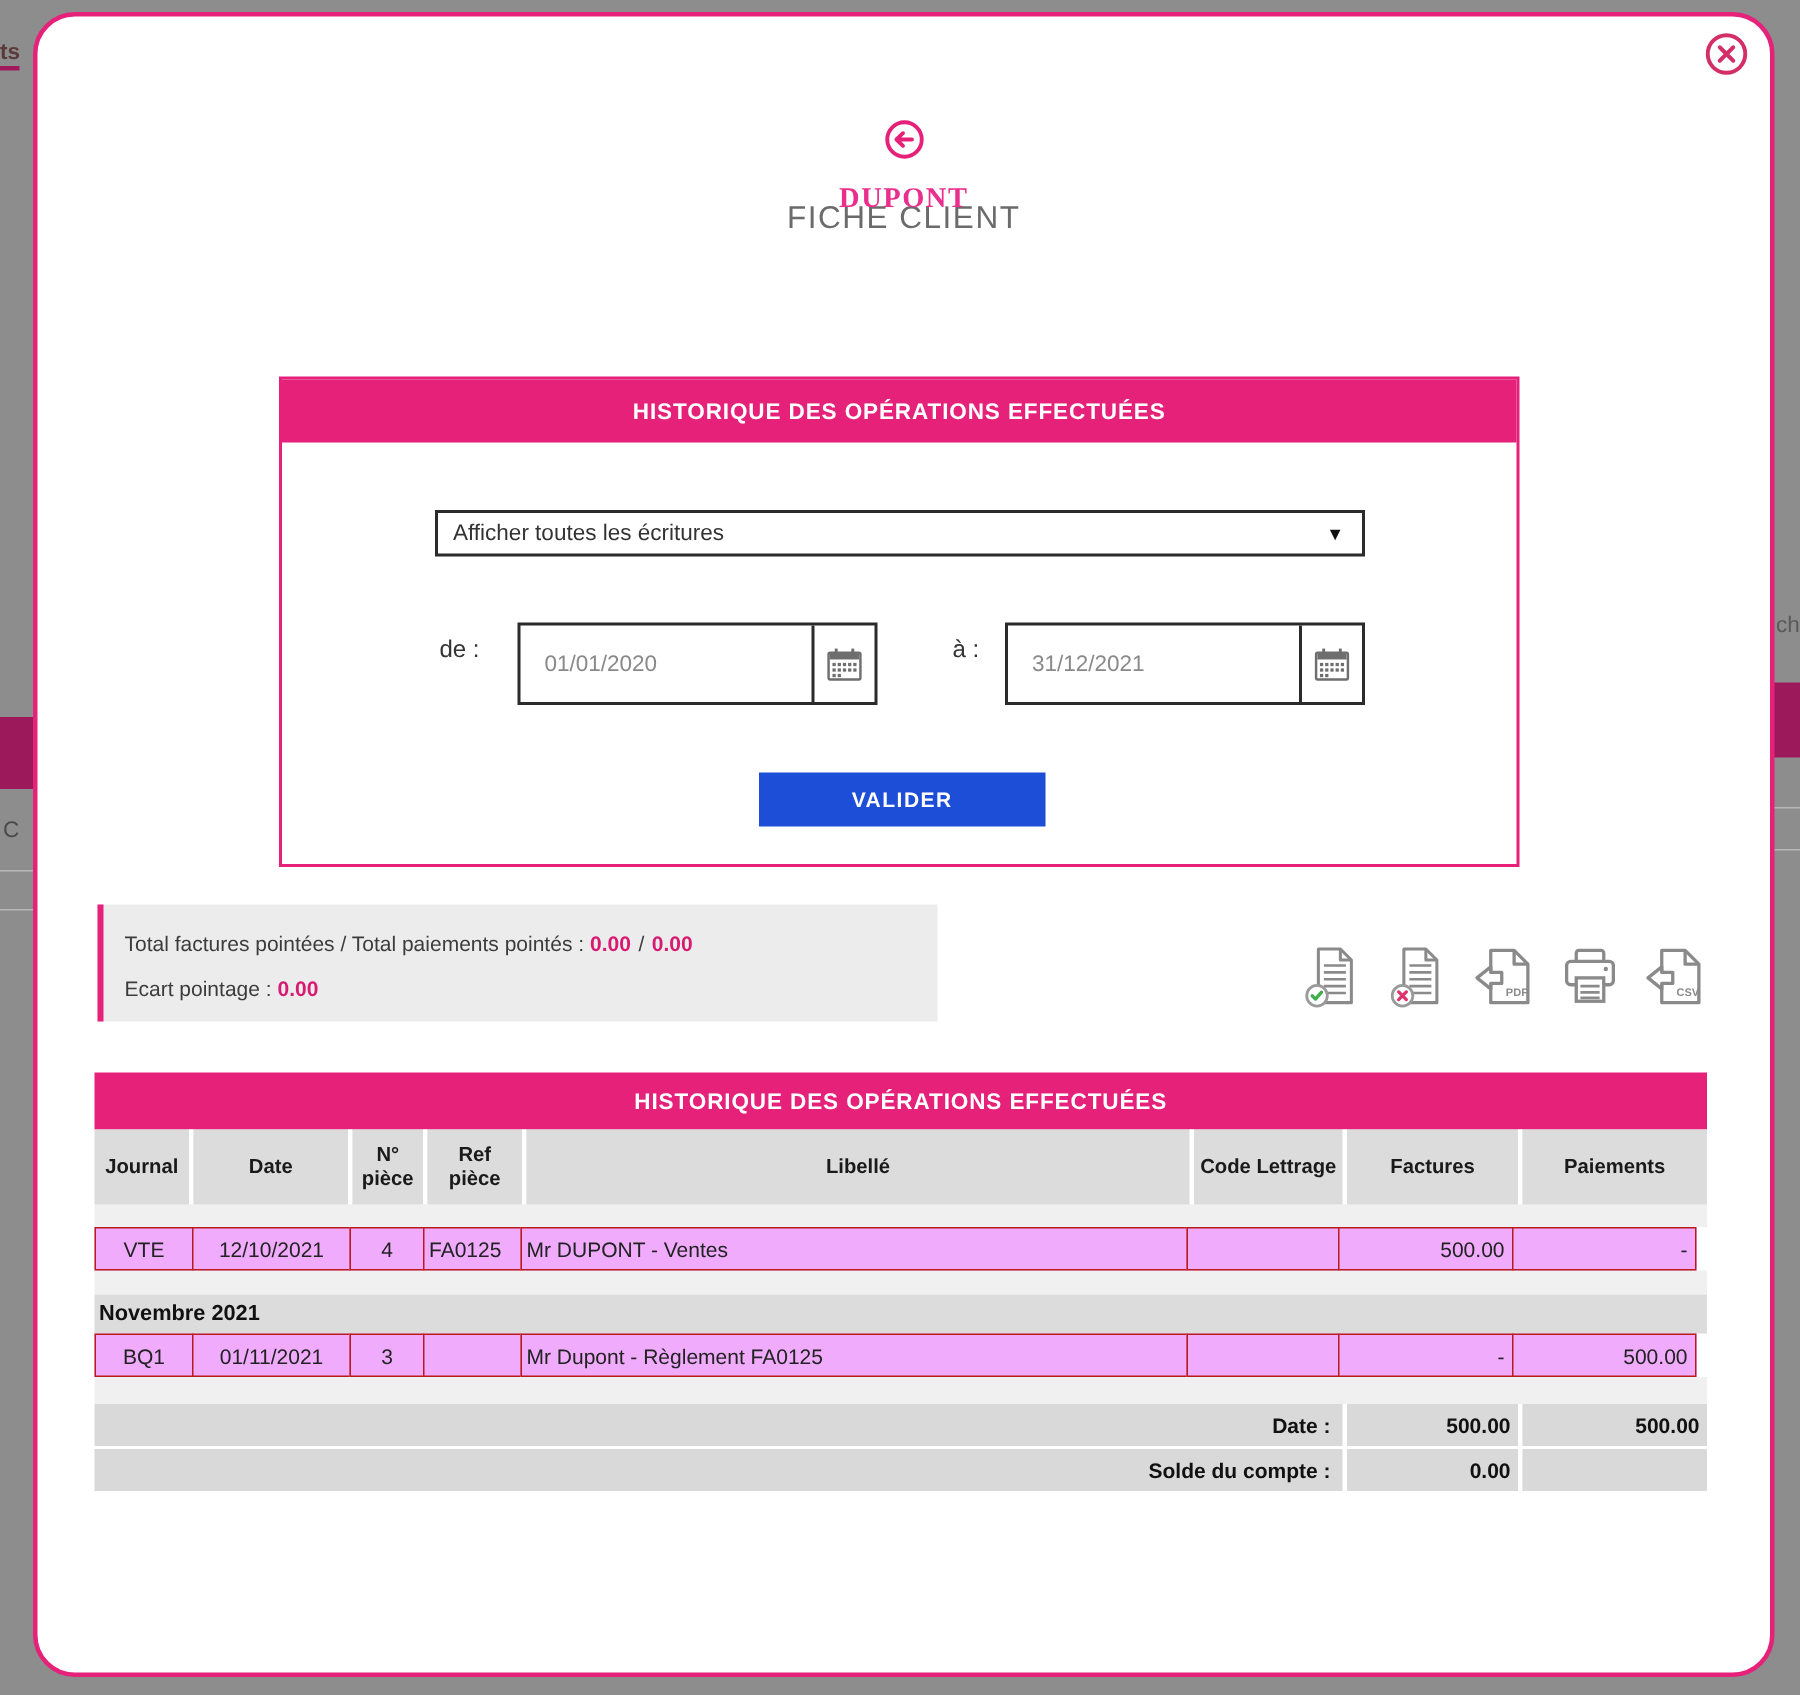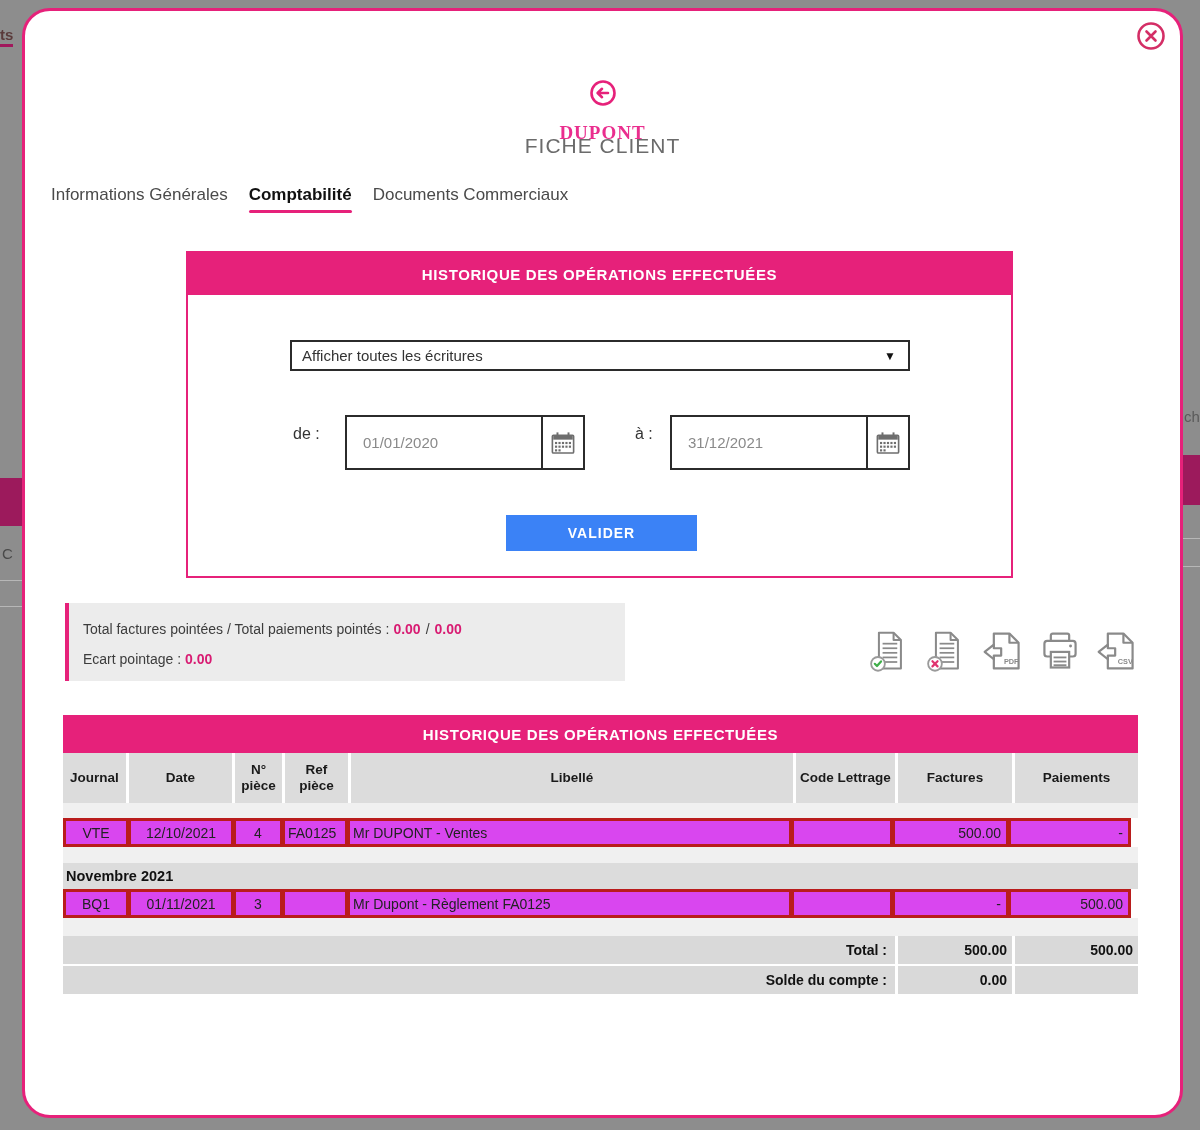"Informations Générales" div.tabs { html: <div> <div>Informations Générales</div> <div>Comptabilité</div> <div>Documents Commerciaux</div> </div> -> none }
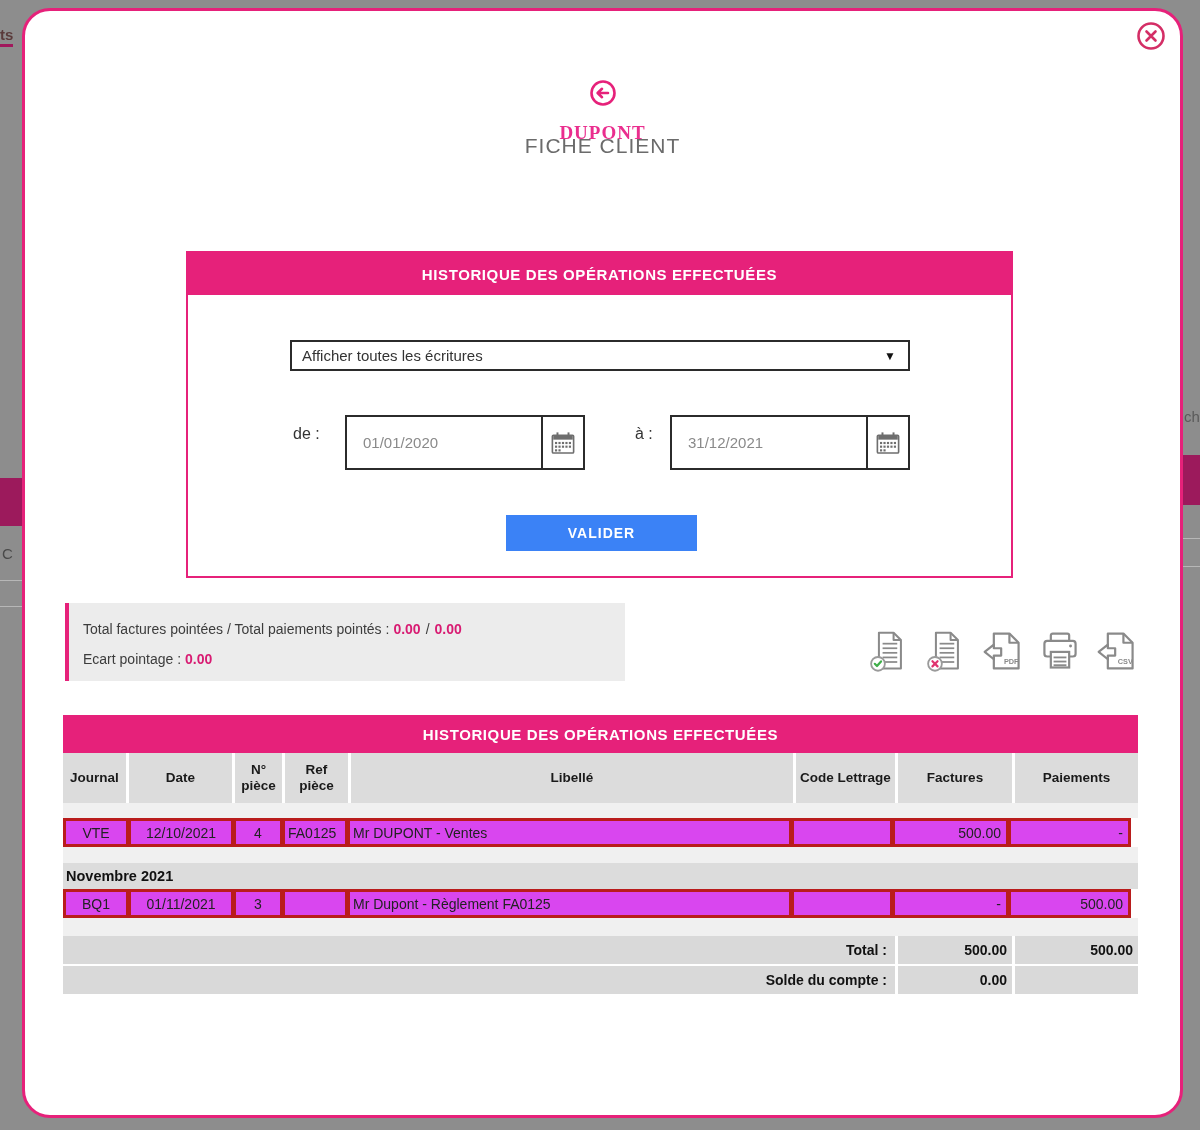"VALIDER" .valider-btn { background: #3b82f6 -> #1d4ed8 }
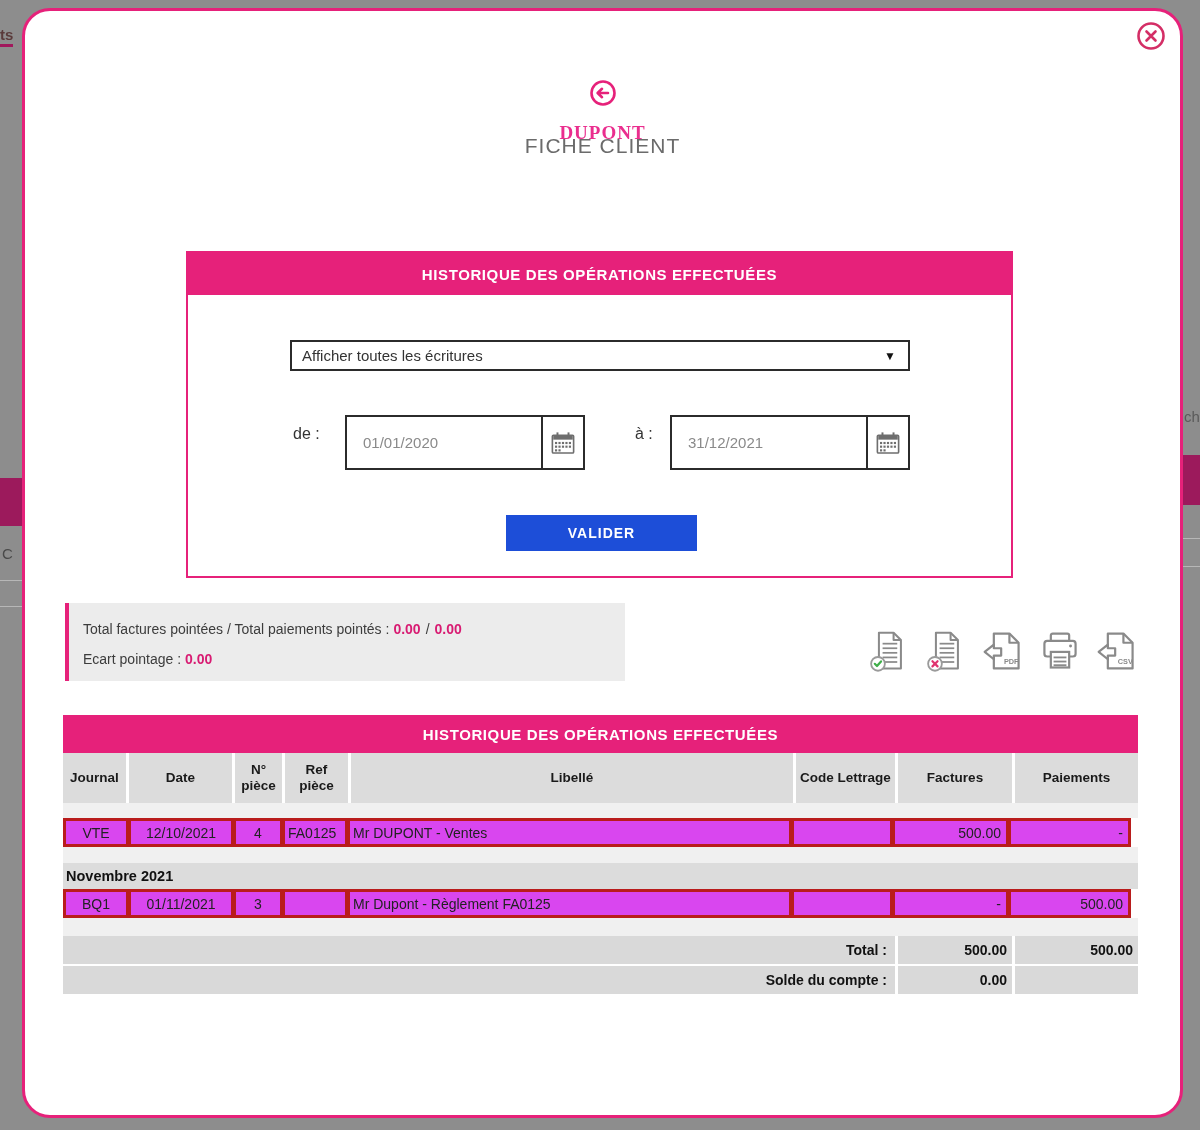"VTE" .td { background: #d946ef -> #f0abfc; border: 3px solid #b91c1c -> 1px solid #b91c1c }
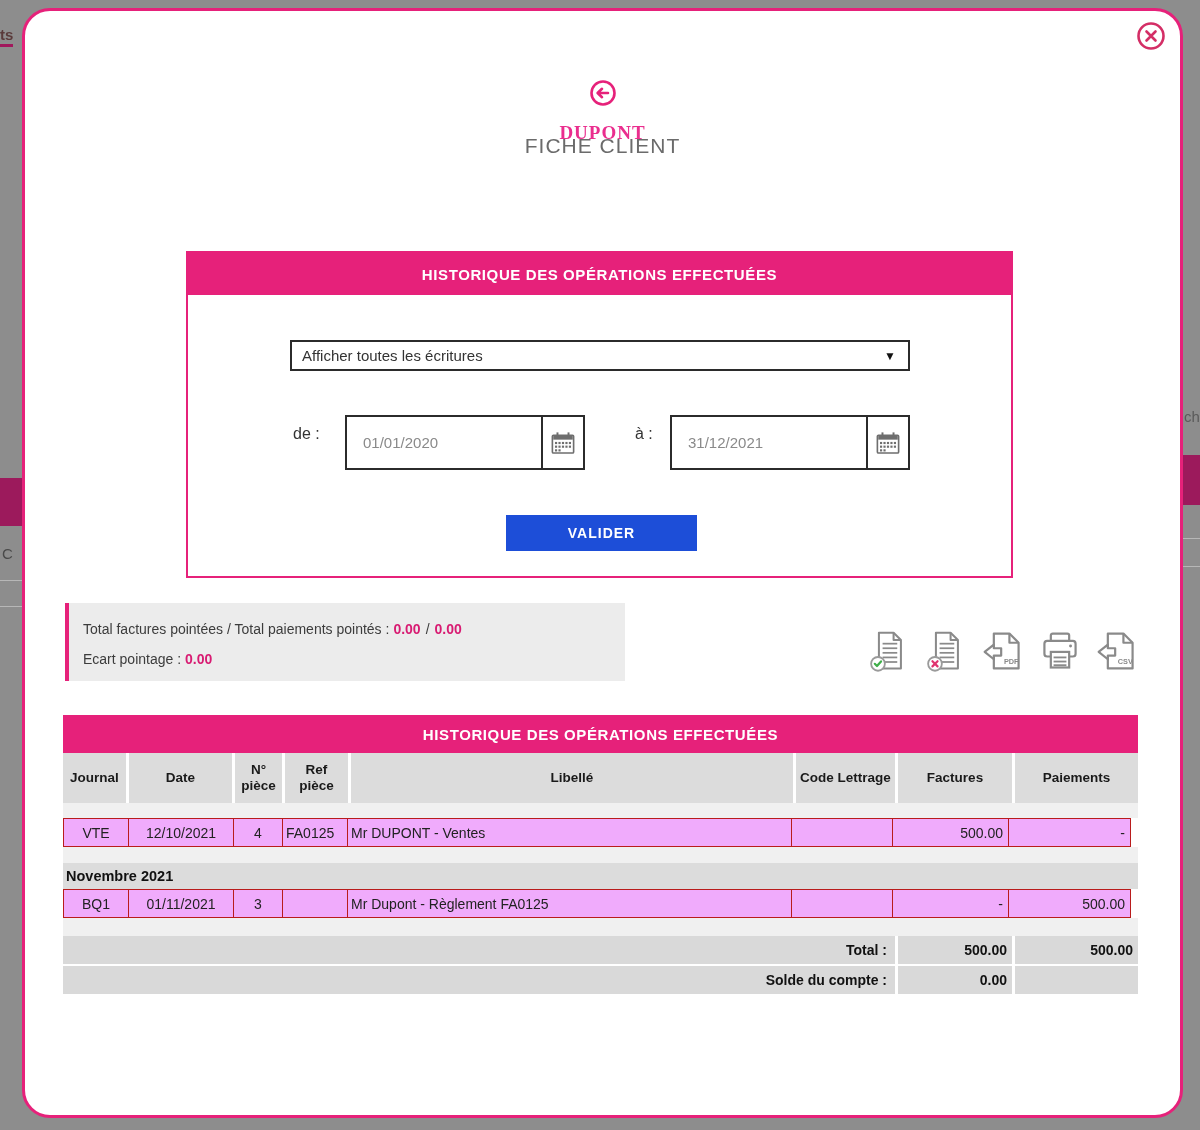"Total :" div.tc { text: Total -> Date }
